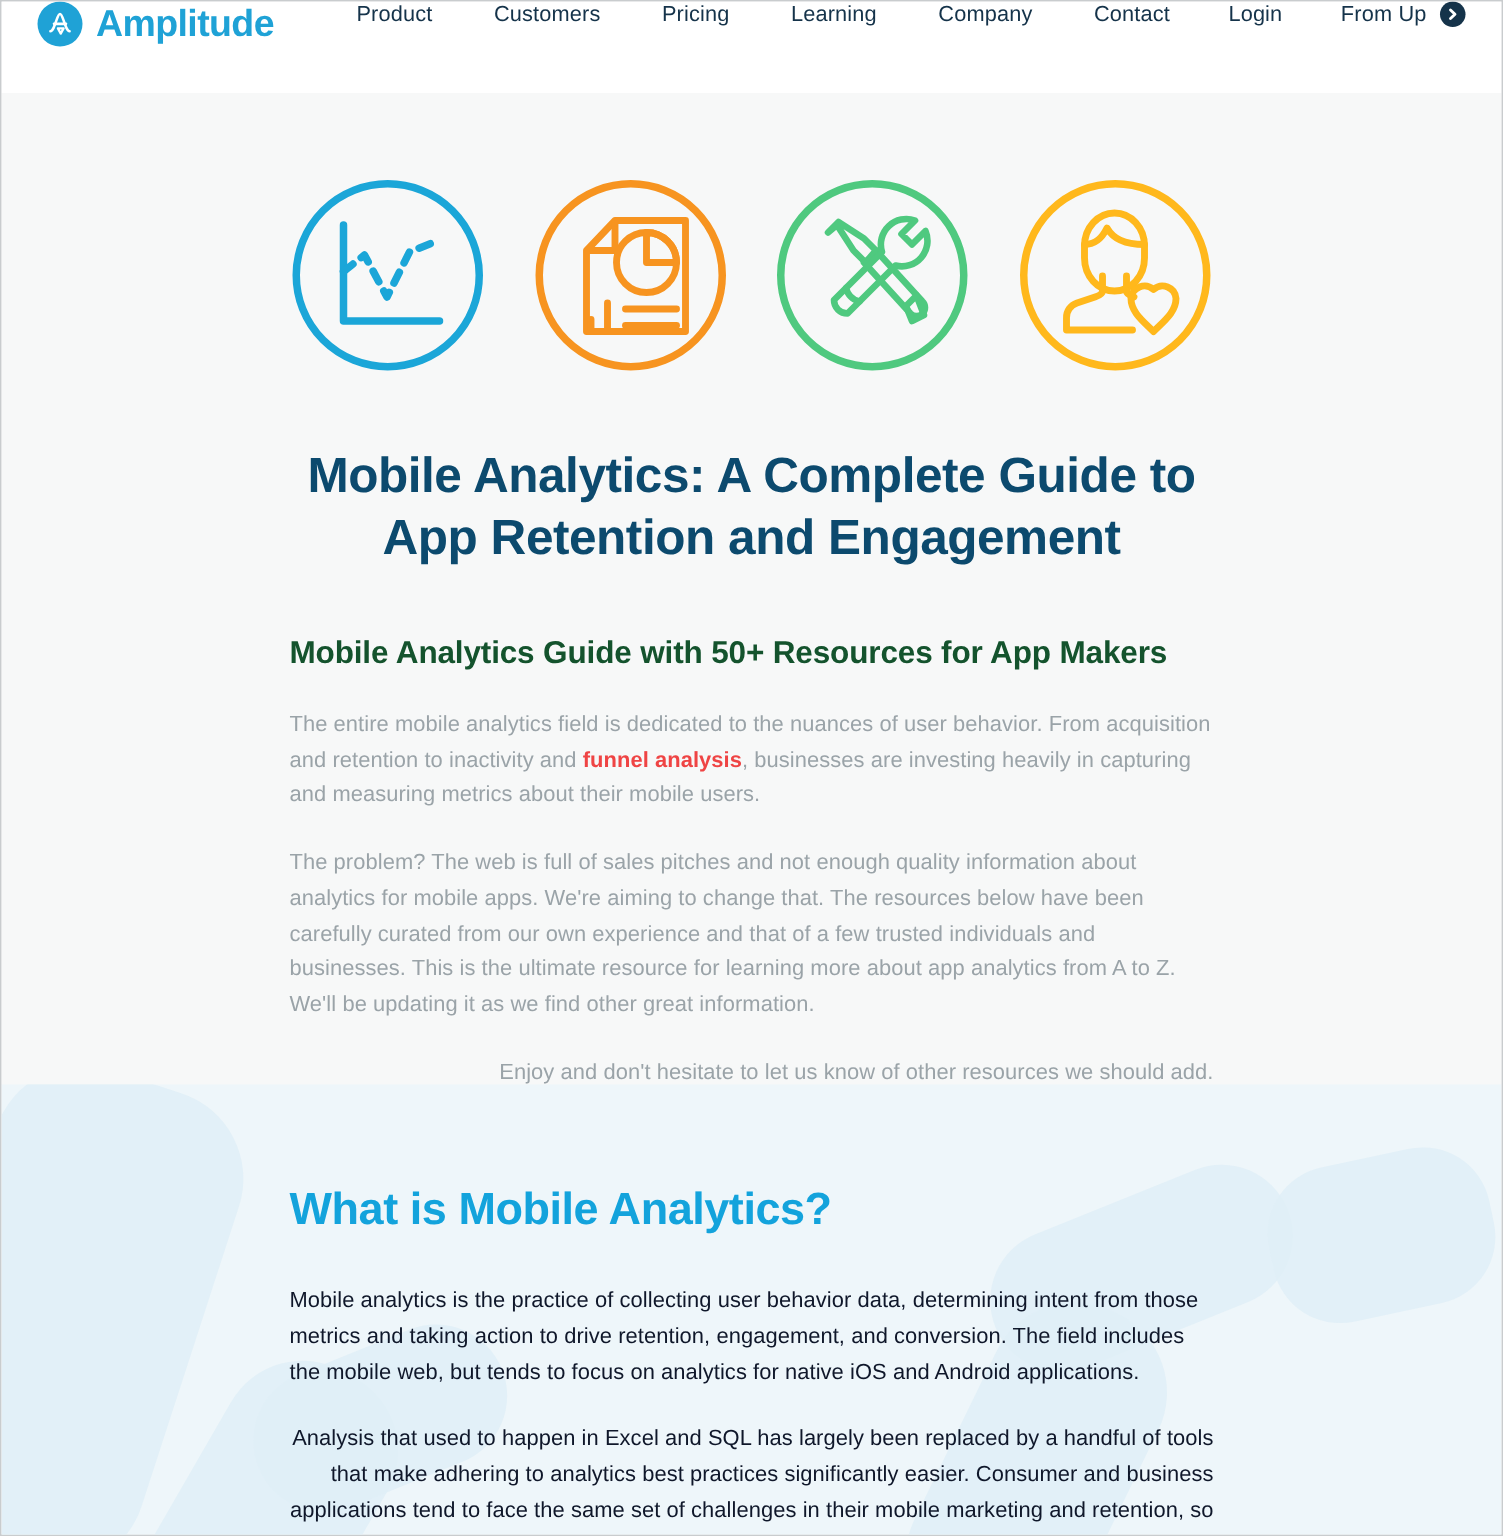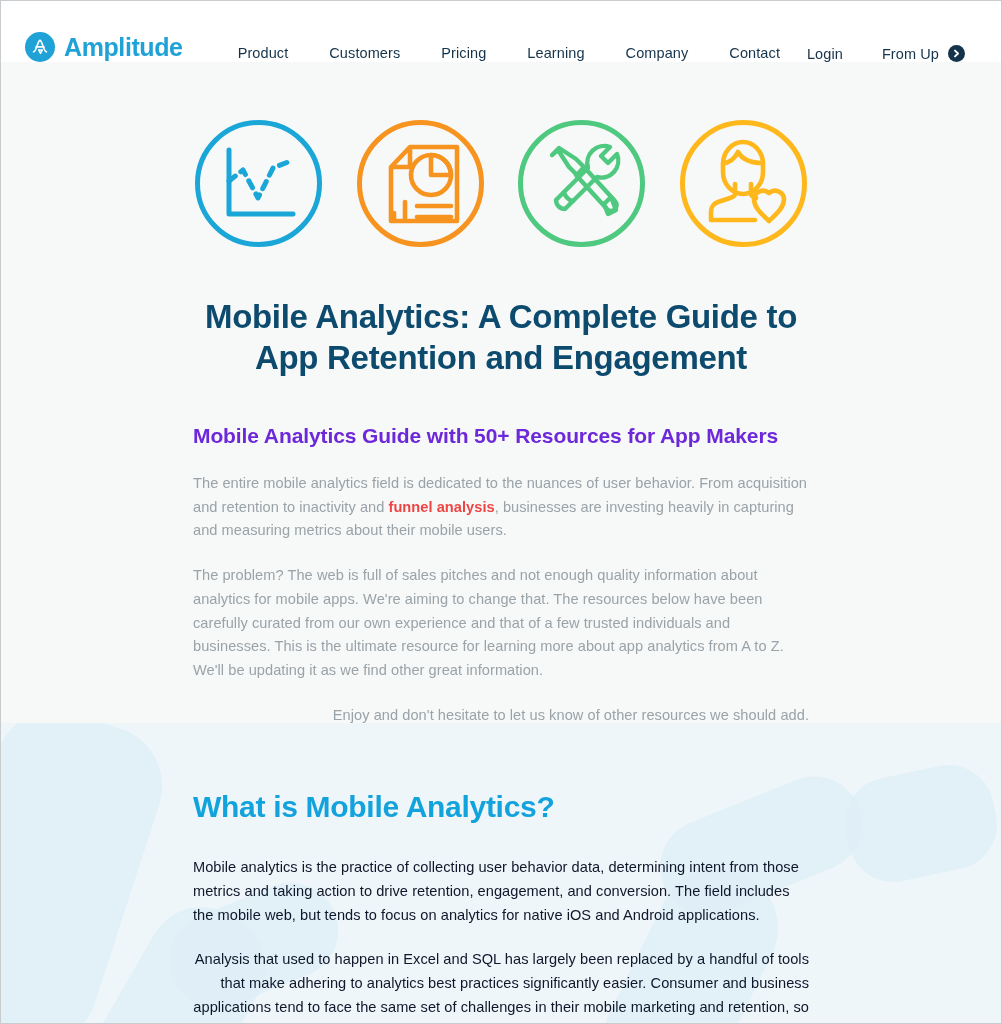"Amplitude" .navbar { align-items: flex-end -> flex-start; padding: 0 36px 0 24px -> 0 24px 0 24px }
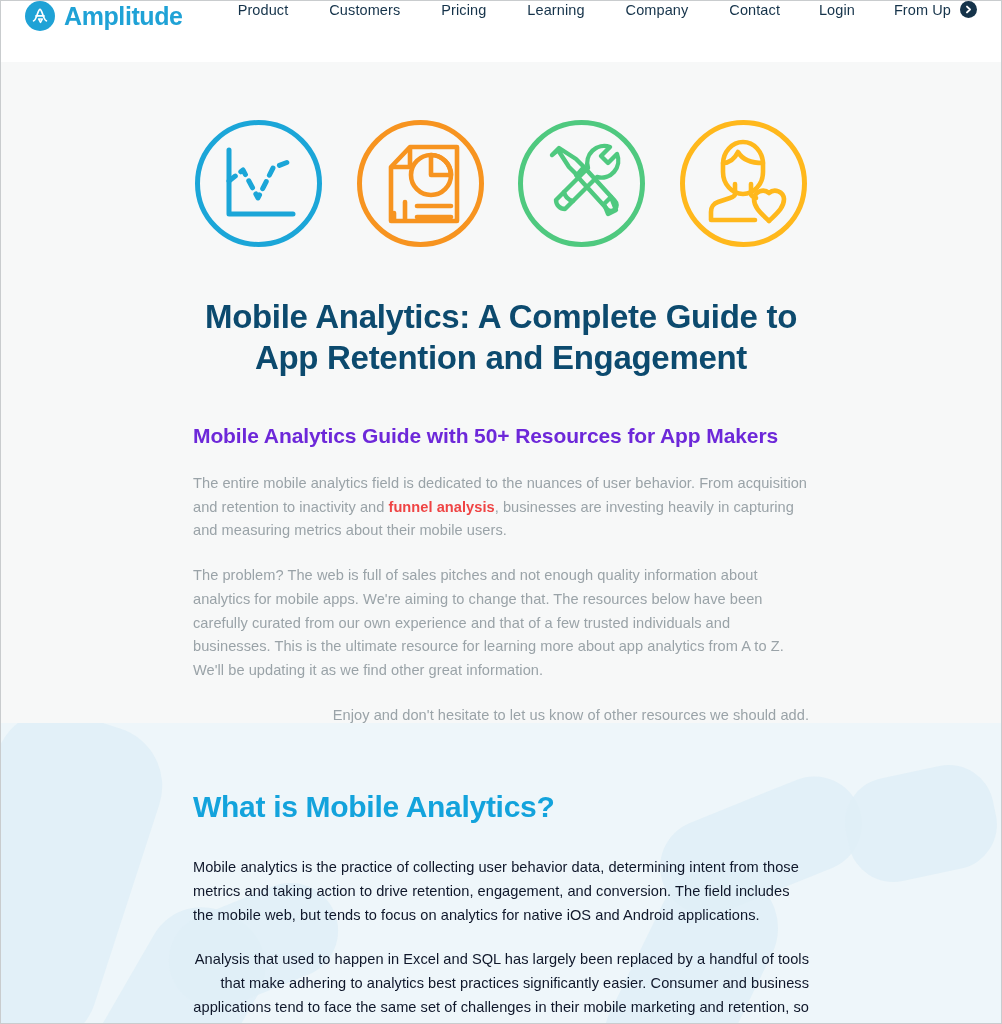"Mobile Analytics Guide with 50+" h2.hero-sub { color: #6d28d9 -> #14532d }
